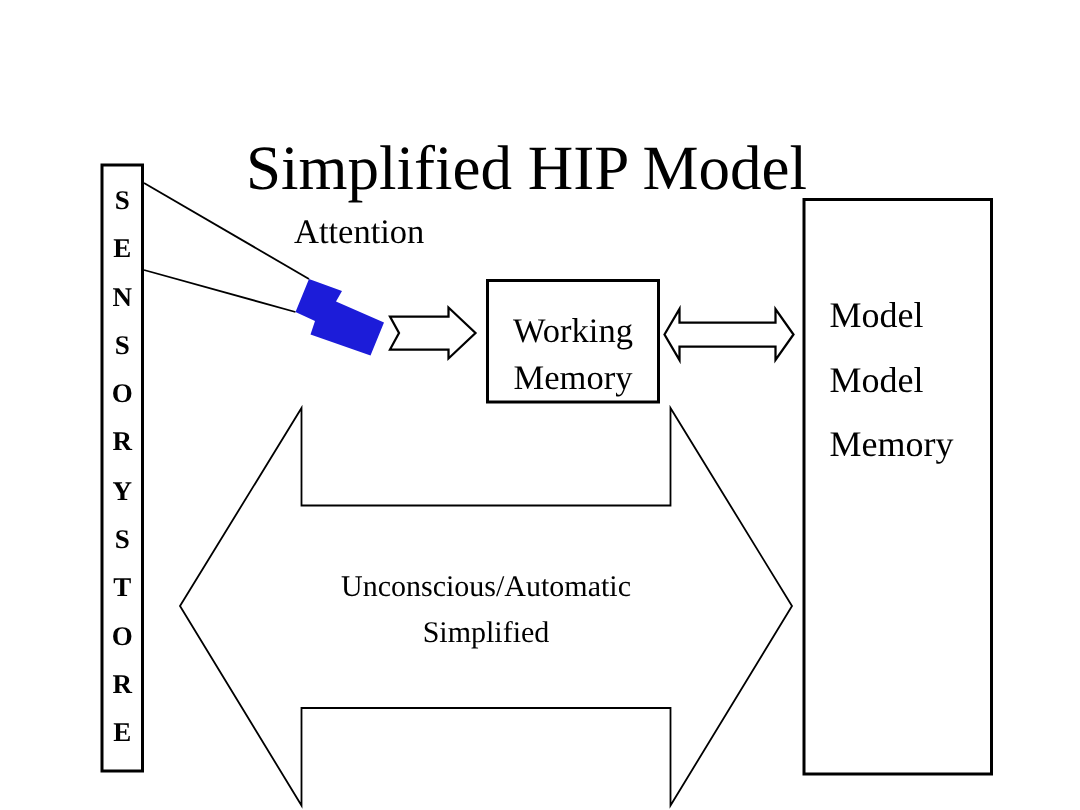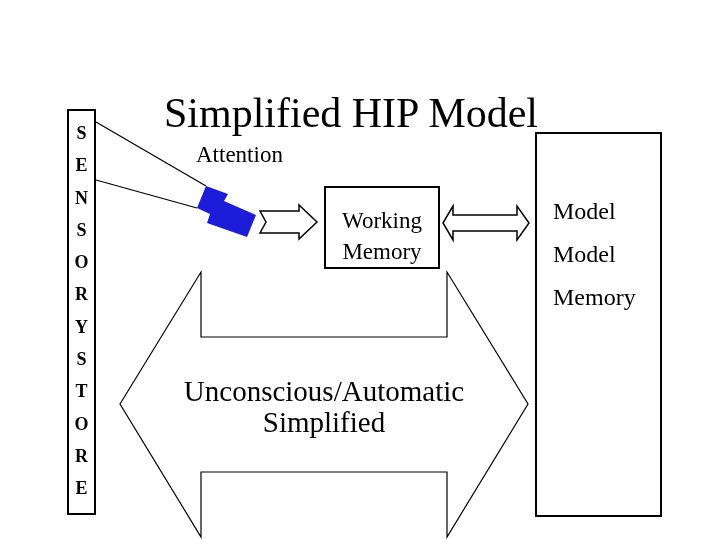"Unconscious/Automatic" .processes-label { font-size: 29px -> 20px }
